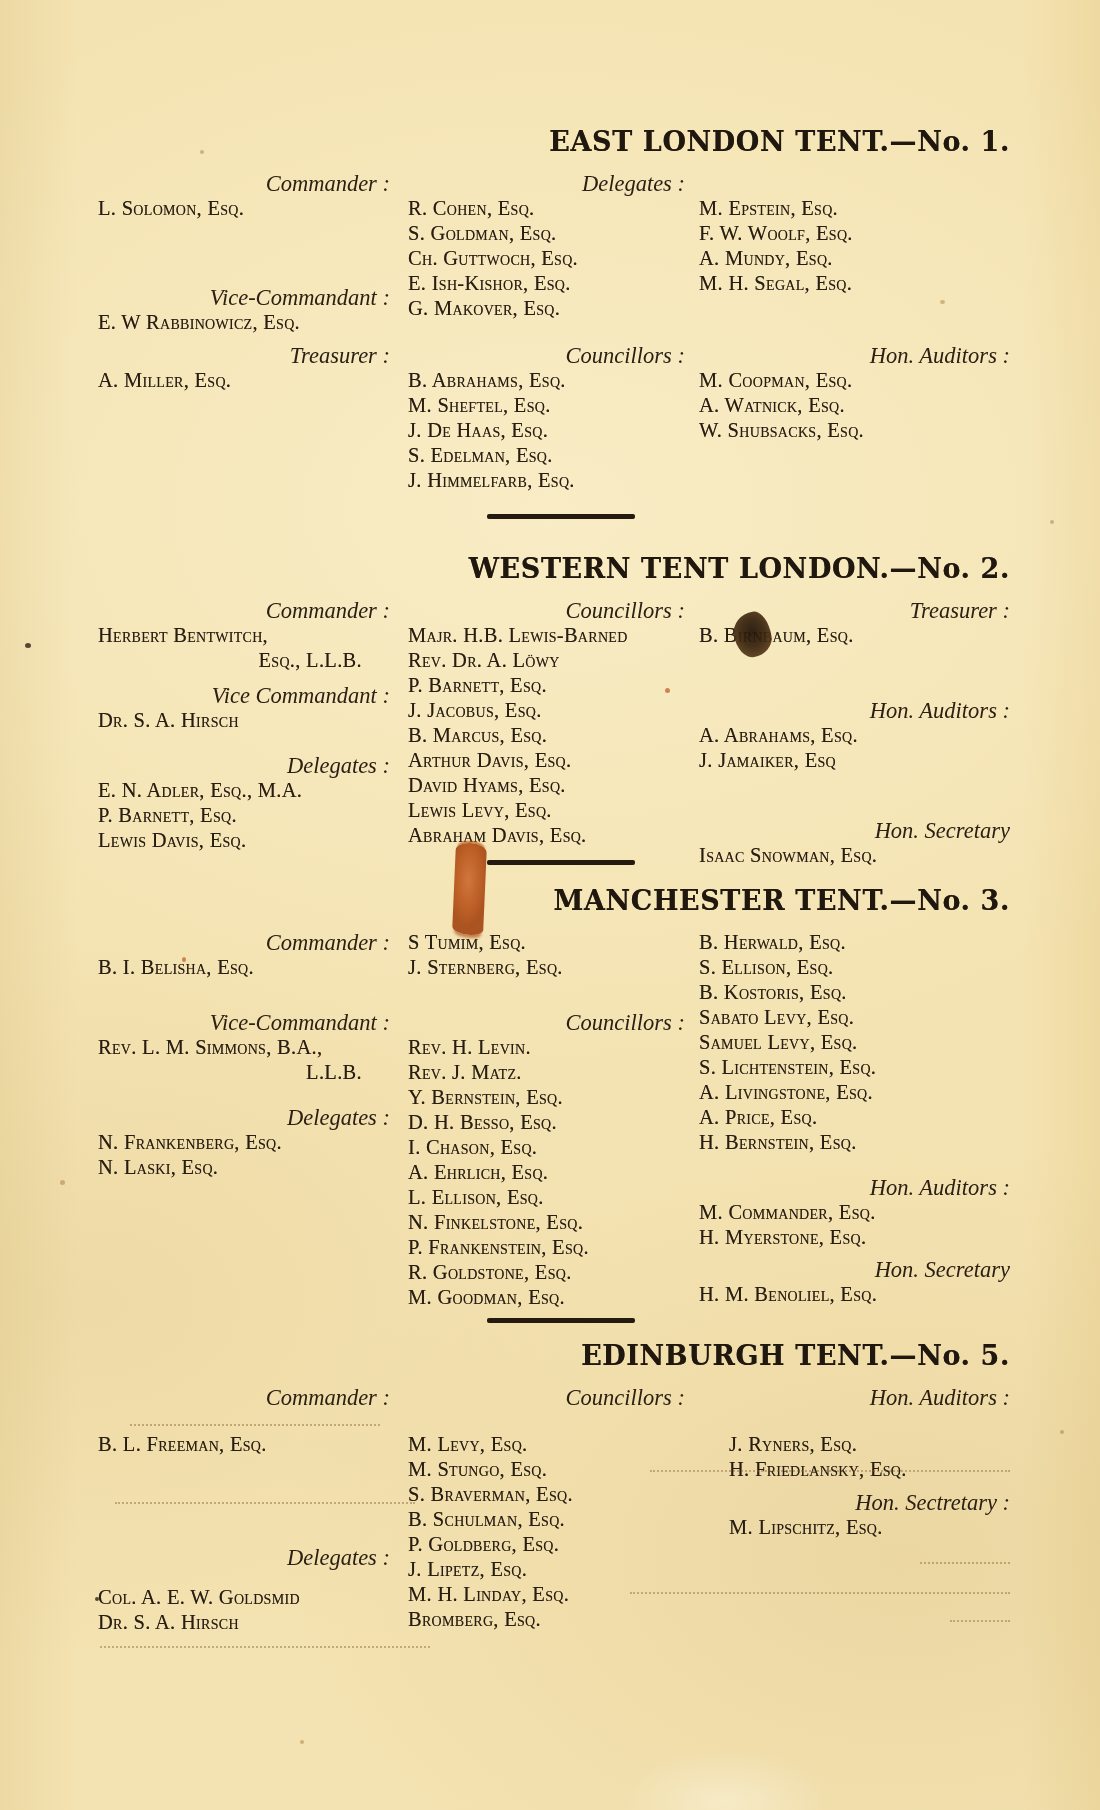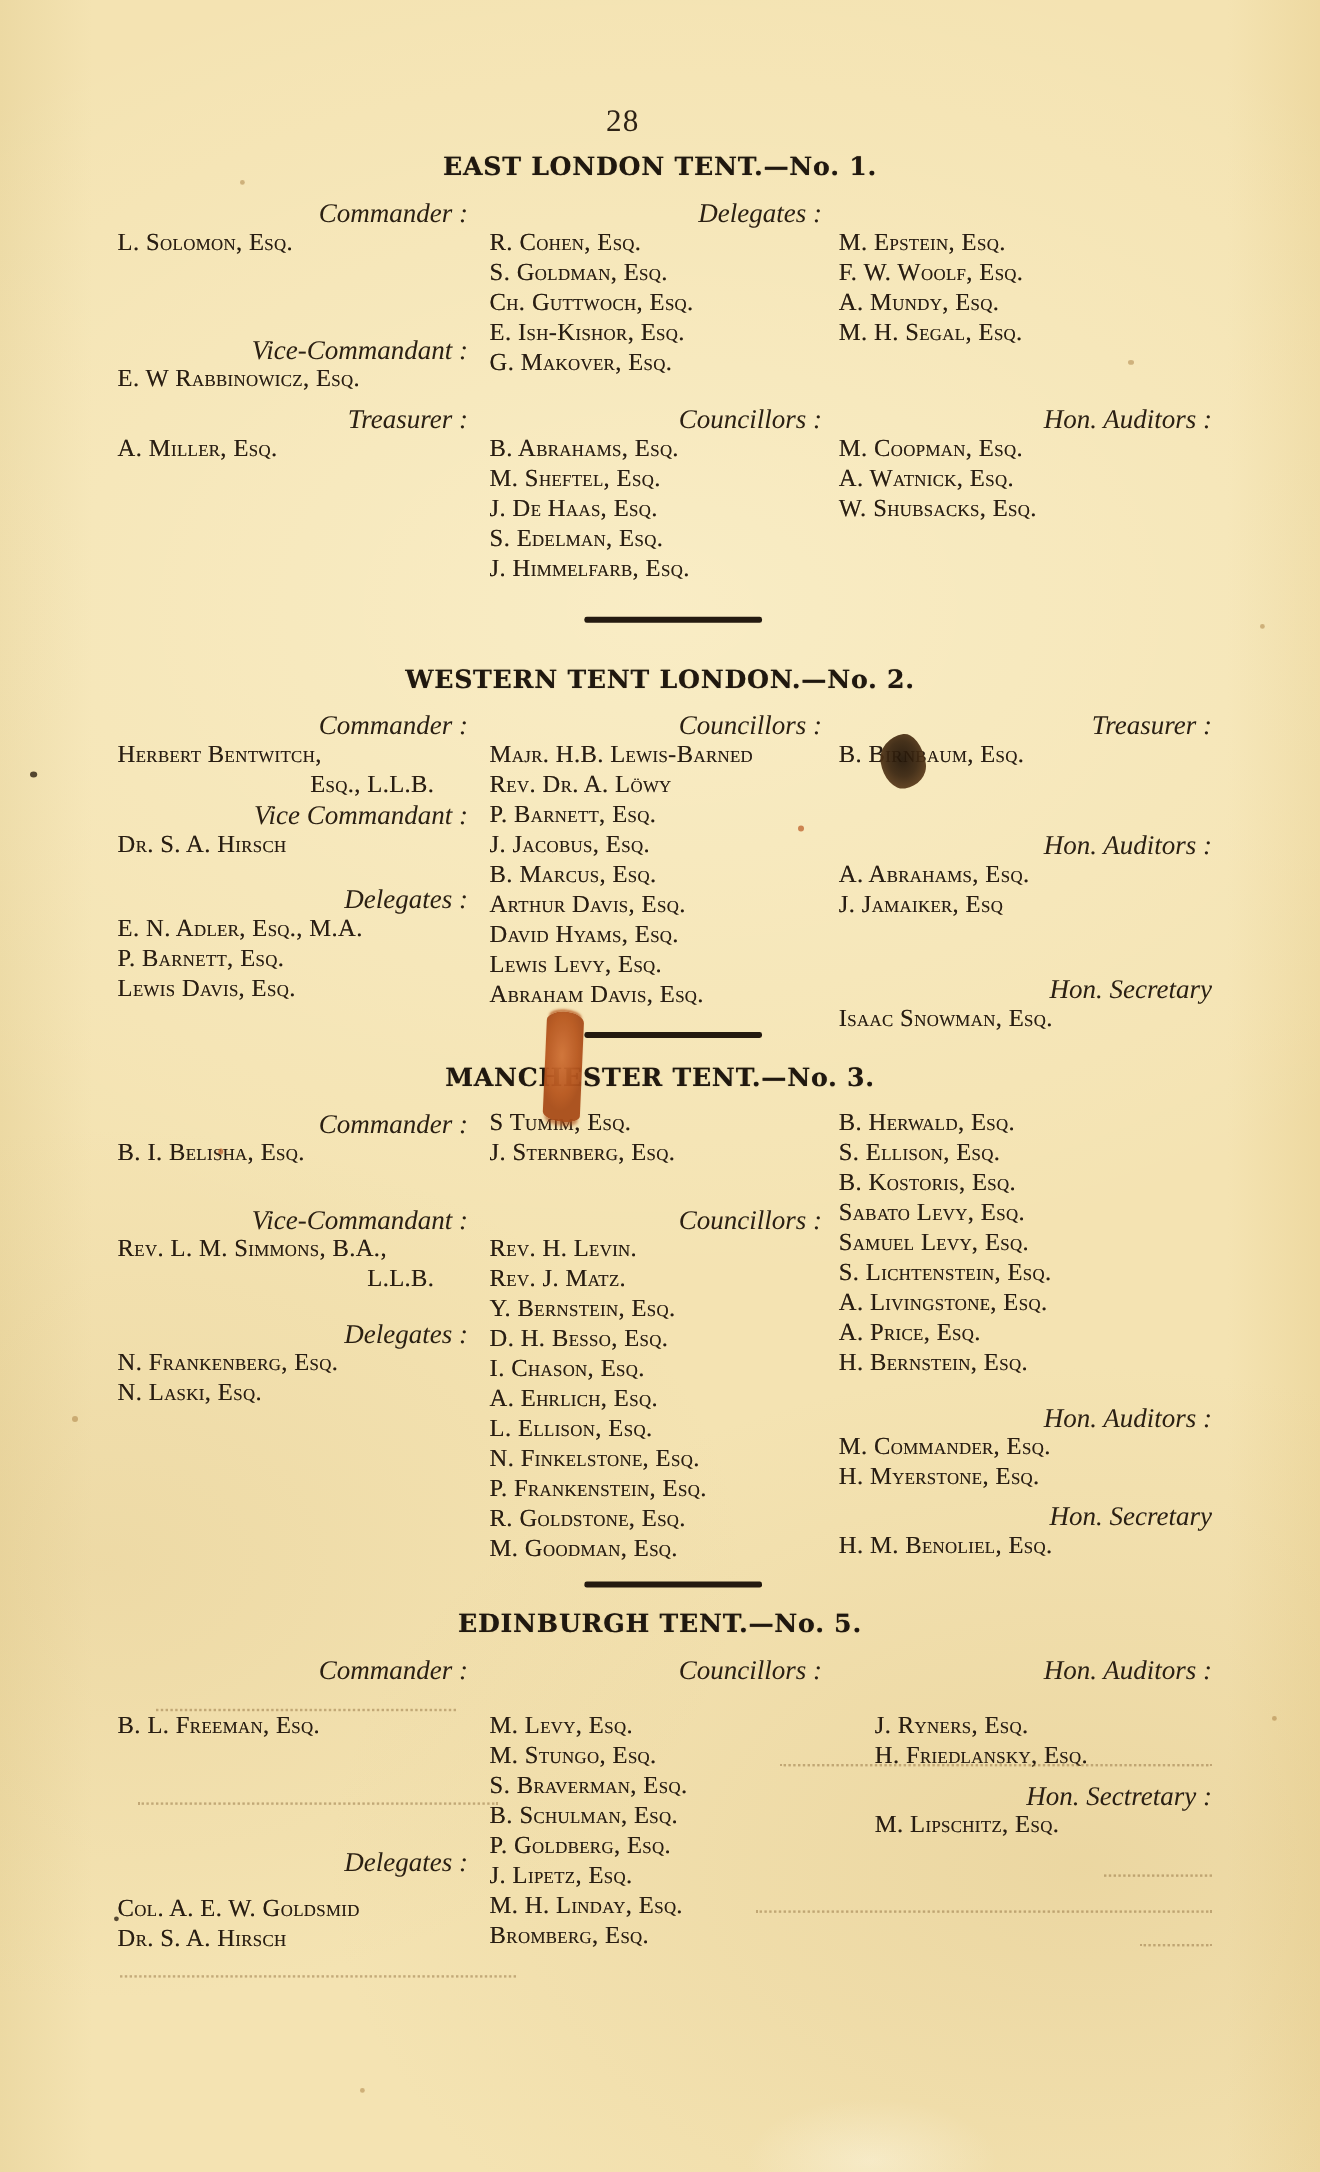"28" div.page-number { html: <div>28</div> -> none }
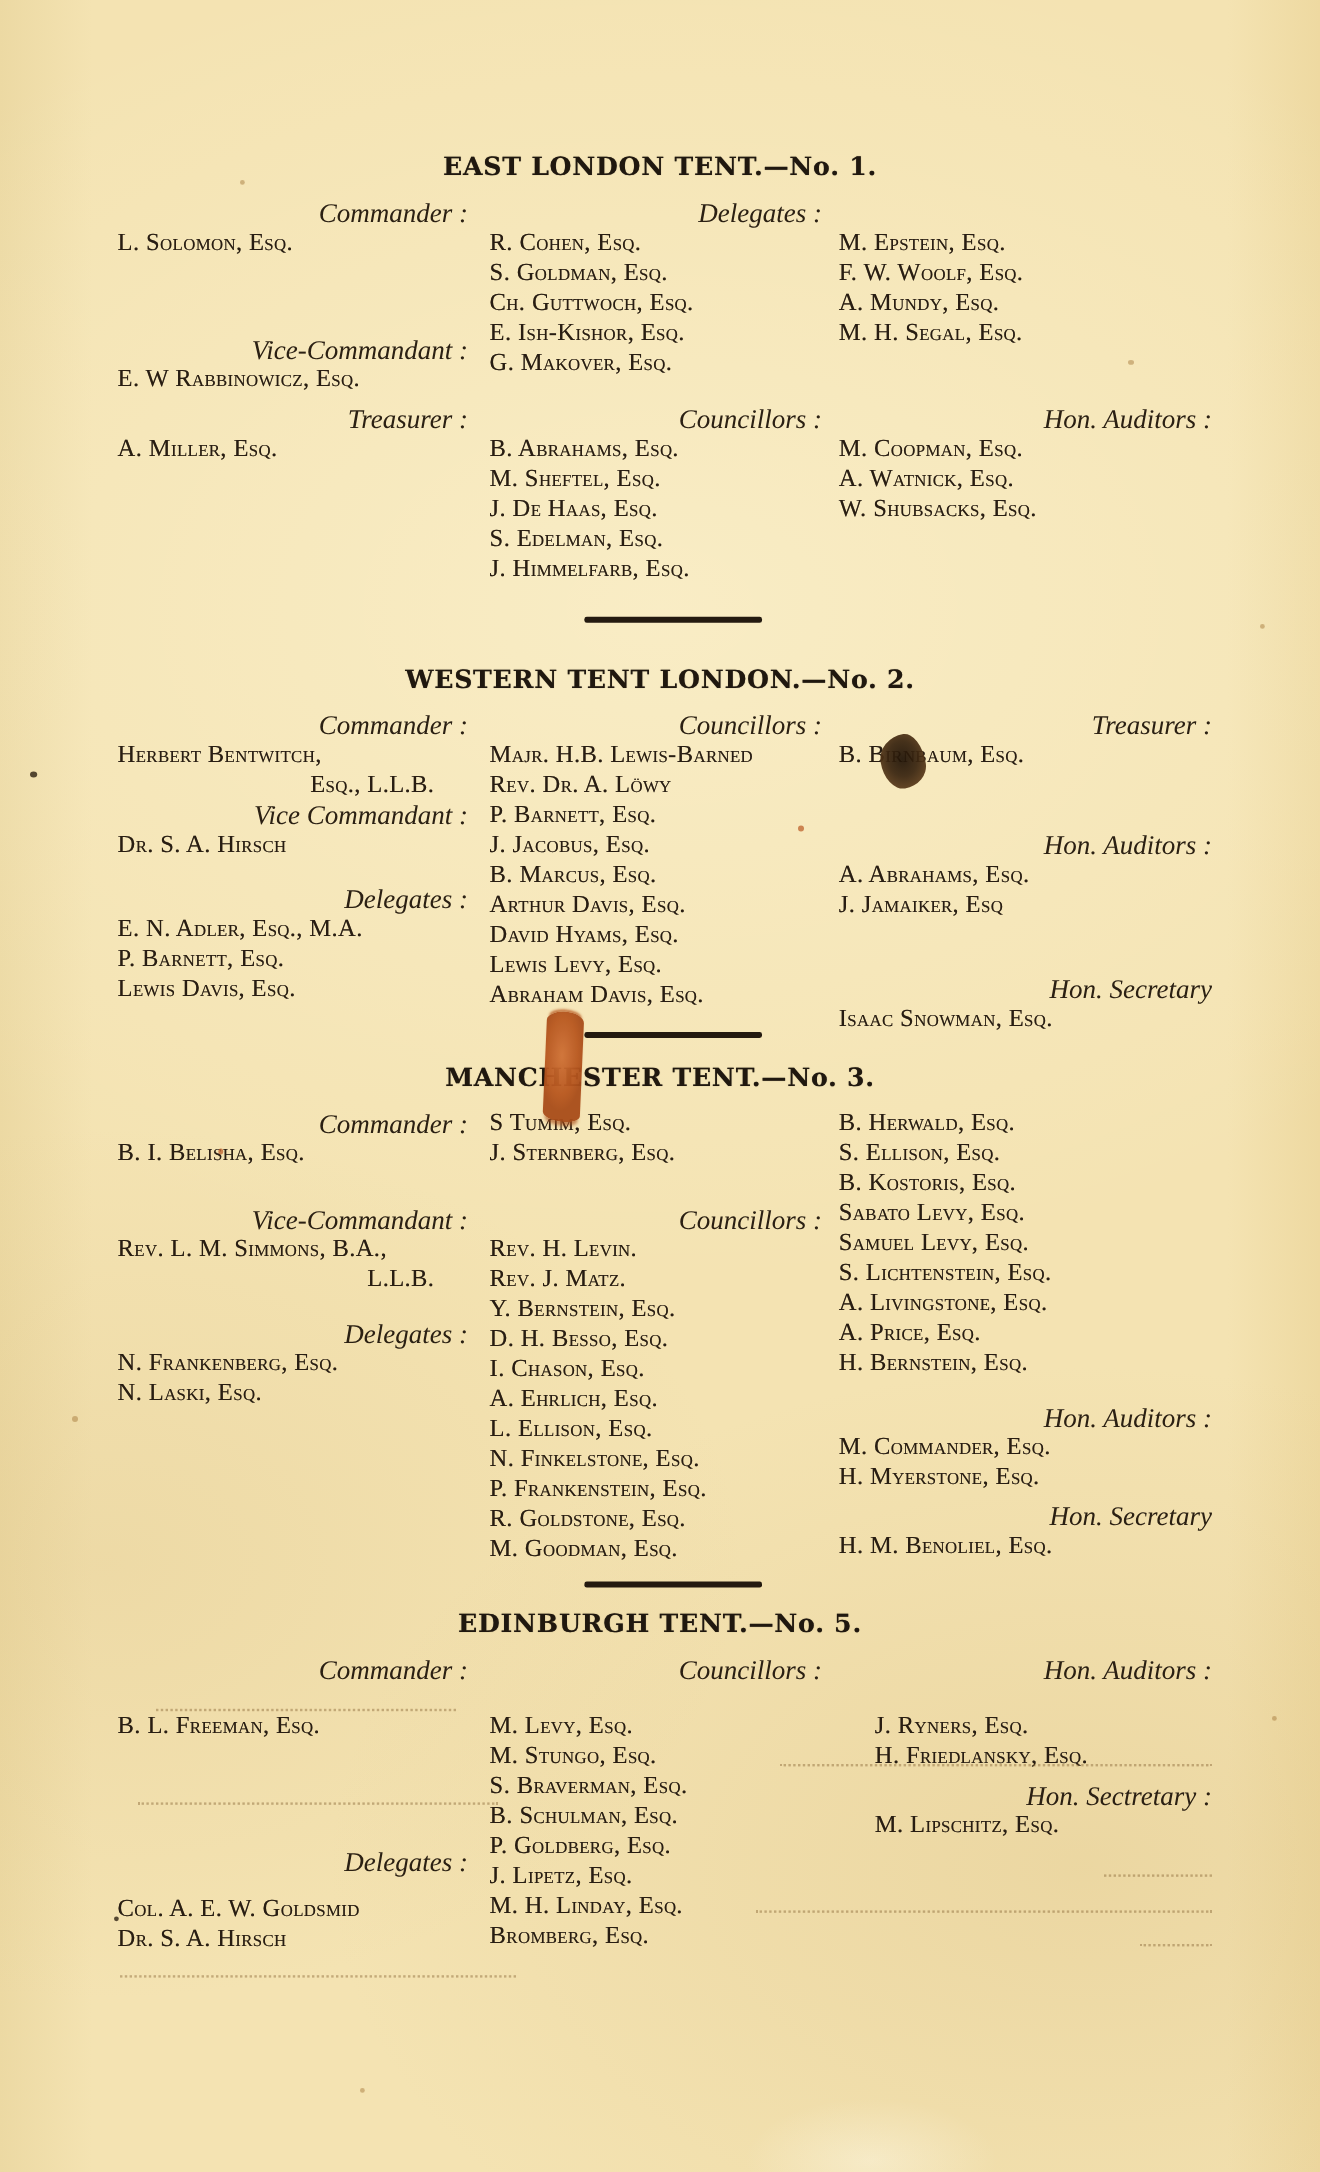"EAST LONDON TENT.—No. 1." .section-title { font-size: 21px -> 27px; text-align: center -> right }
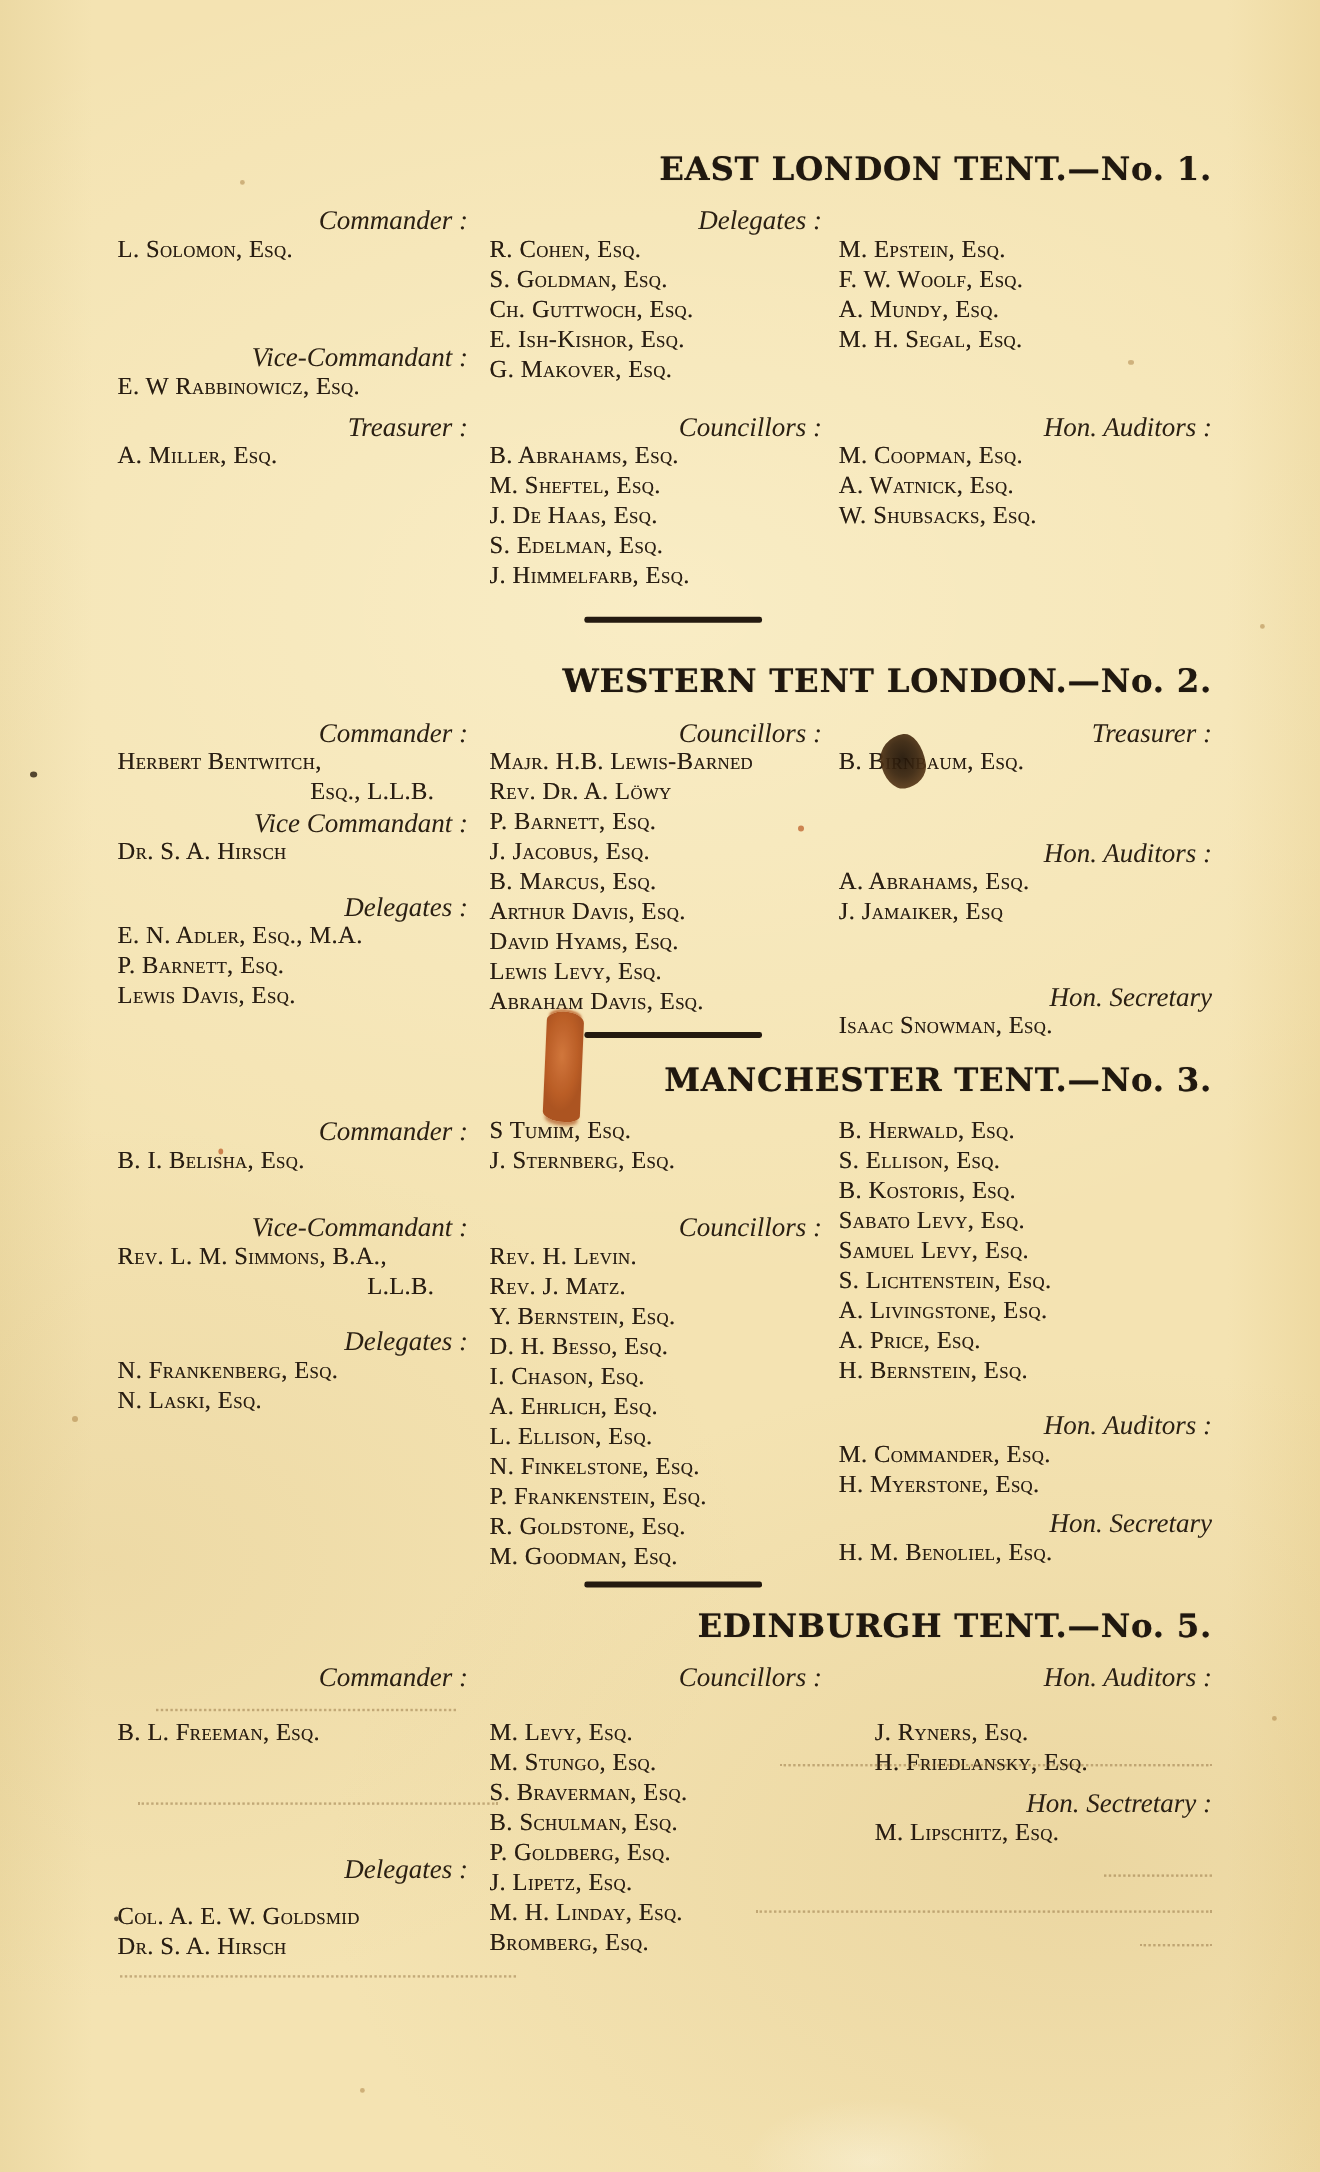"Vice Commandant :" div.group { margin-top: 0 -> 10px }
